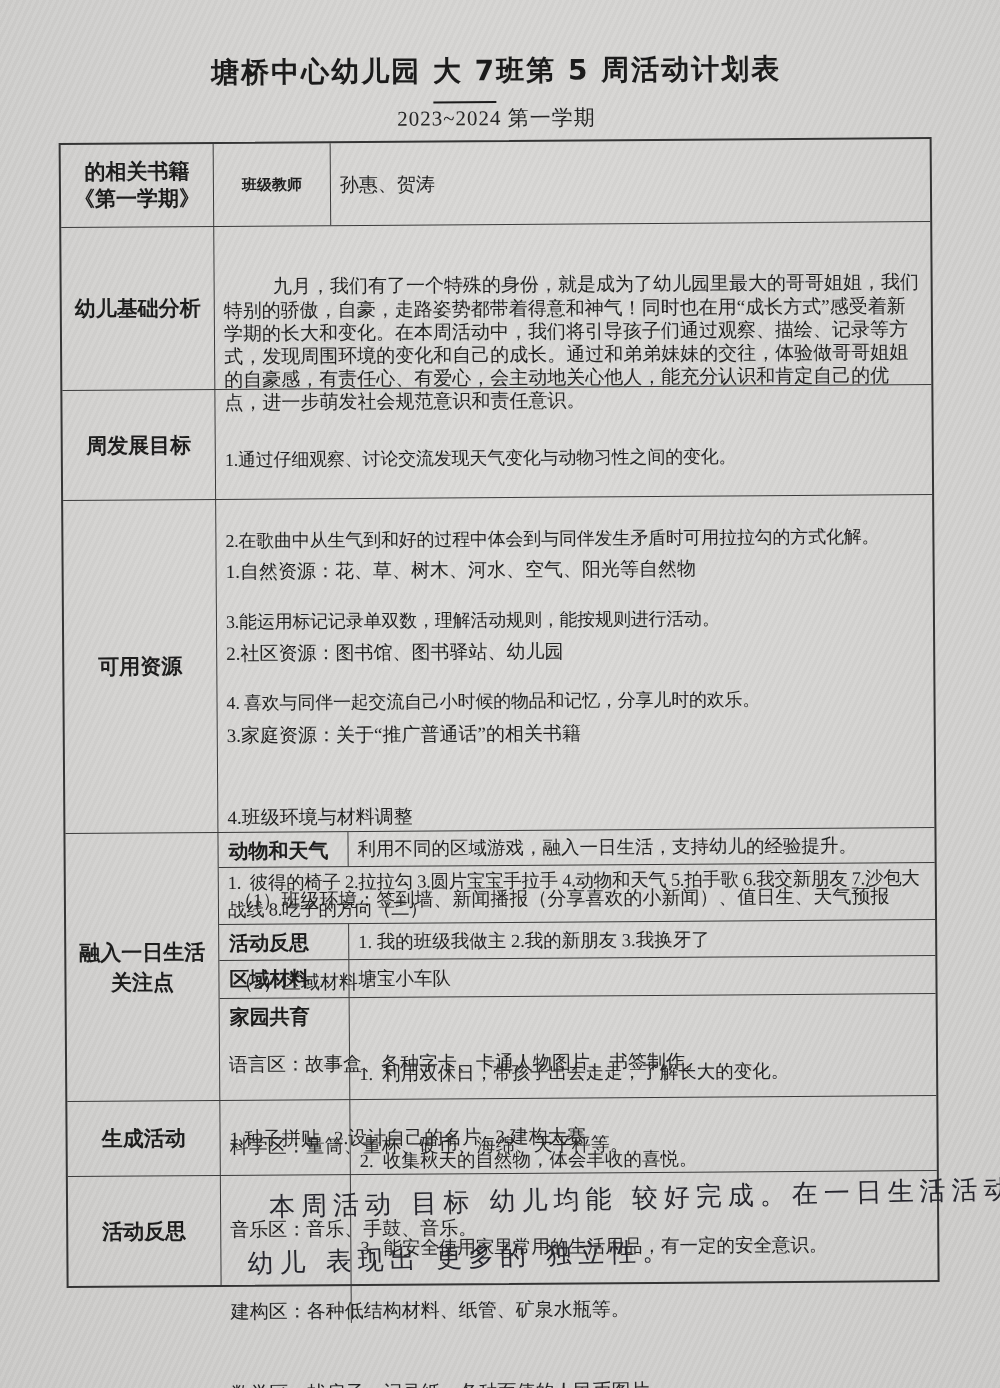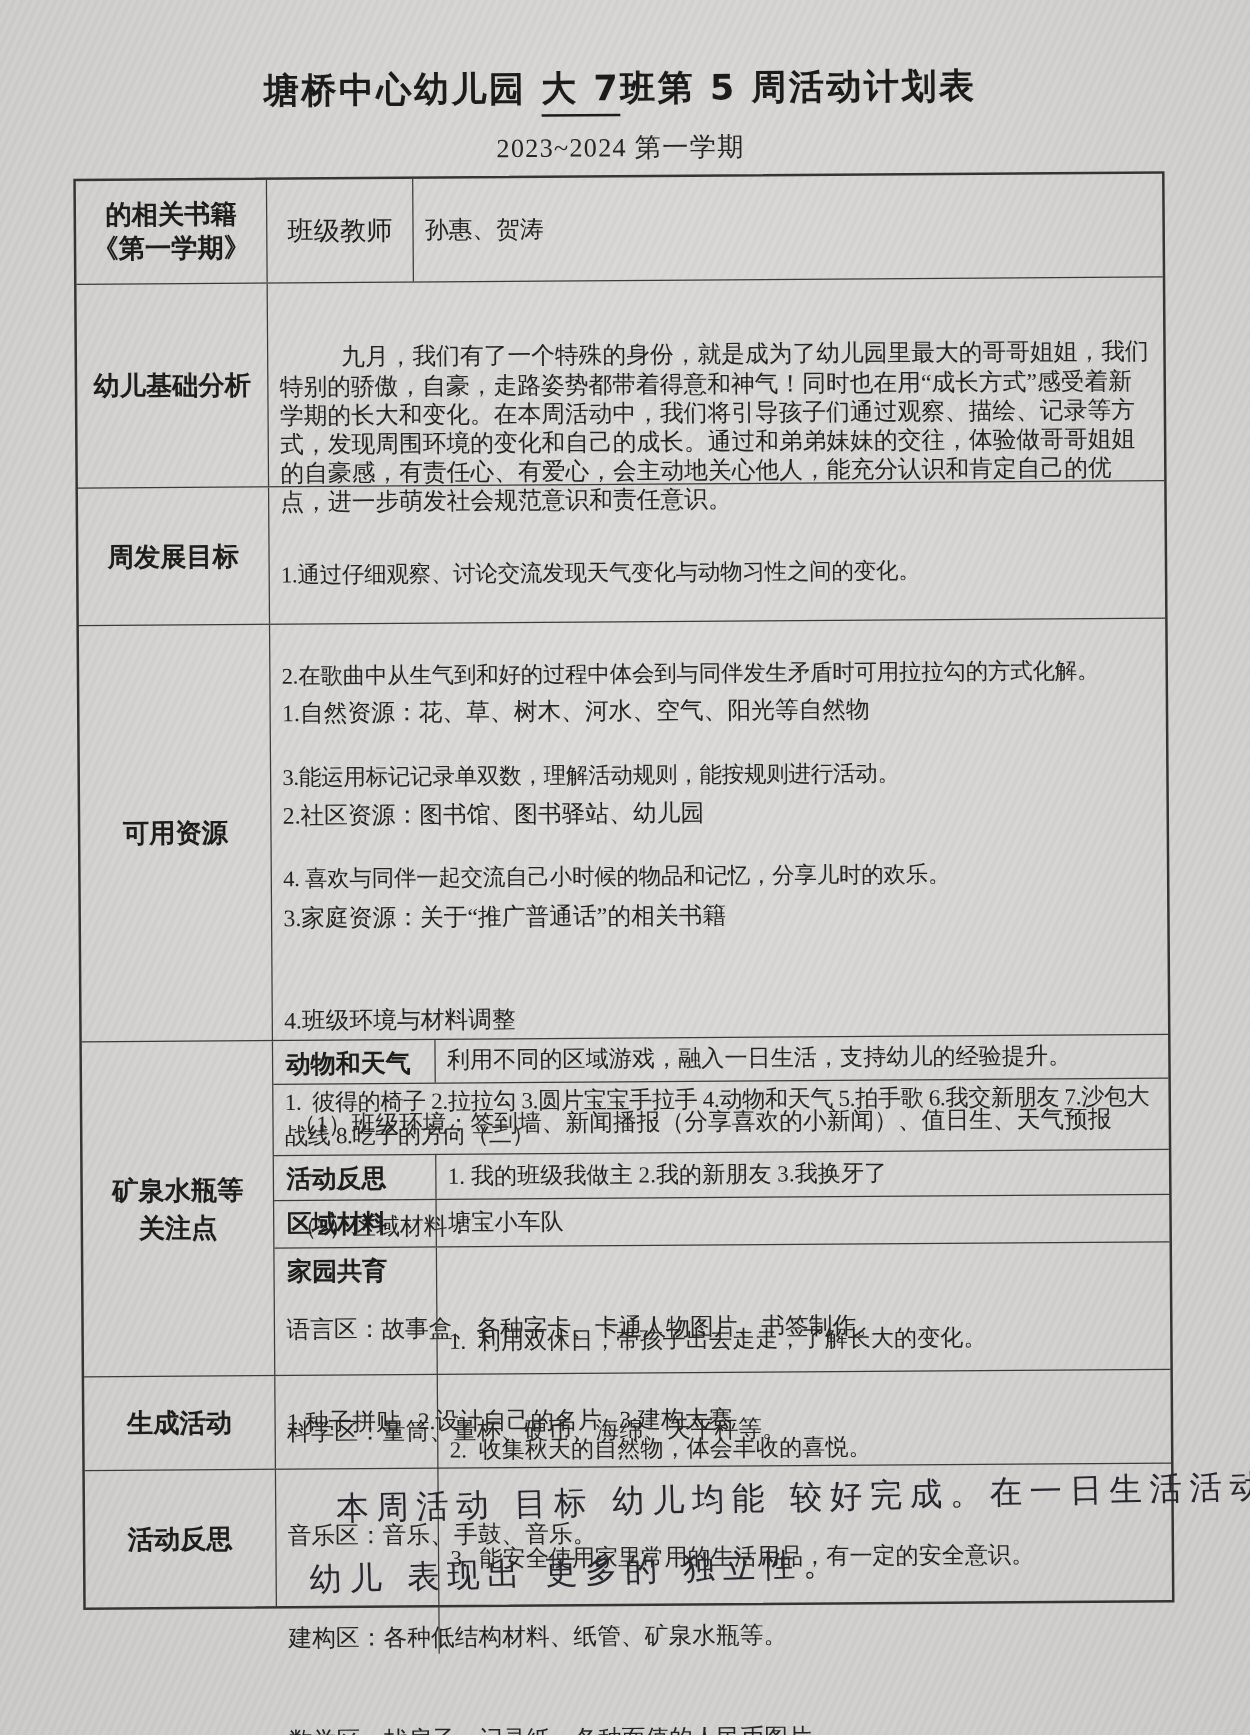"大 7" .u { padding-bottom: 4px -> 14px }
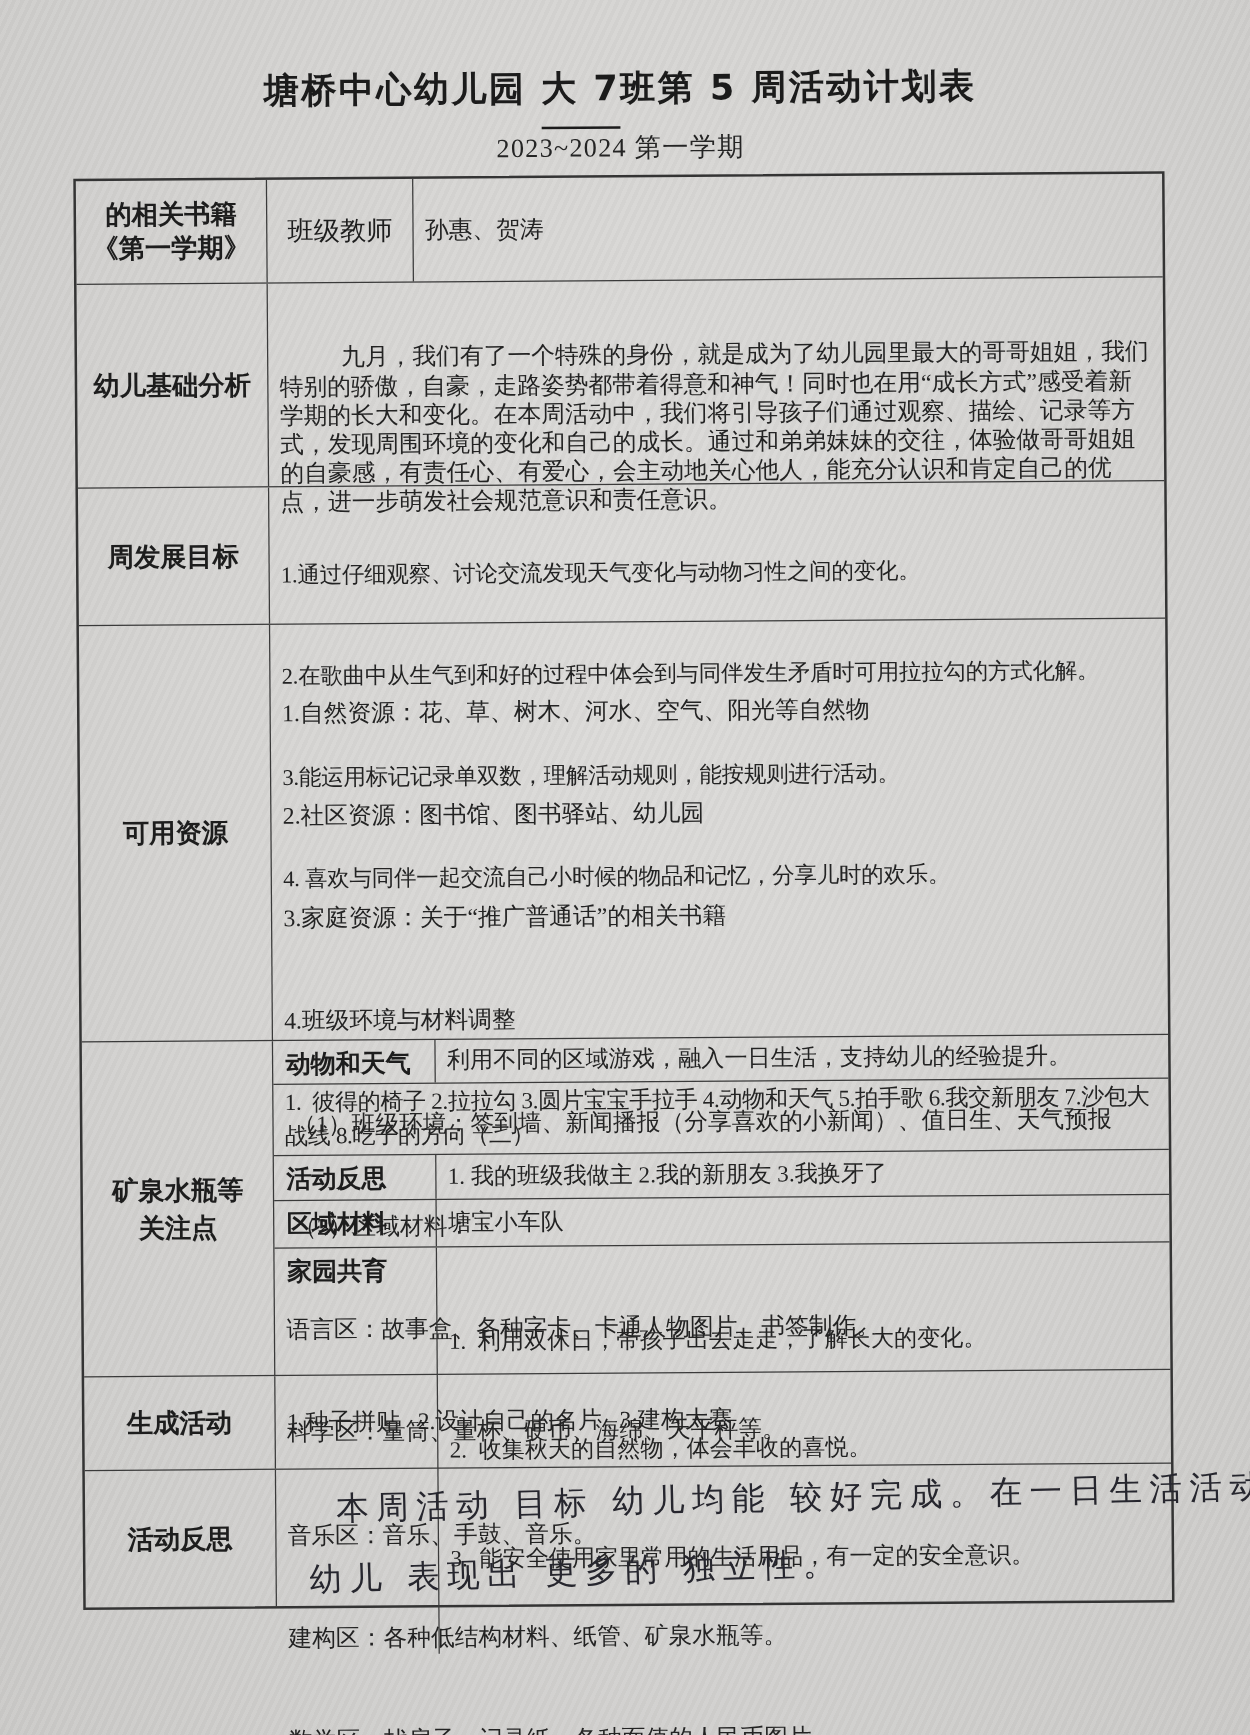"班级教师" .mid { font-size: 21px -> 15px; font-weight: normal -> bold }
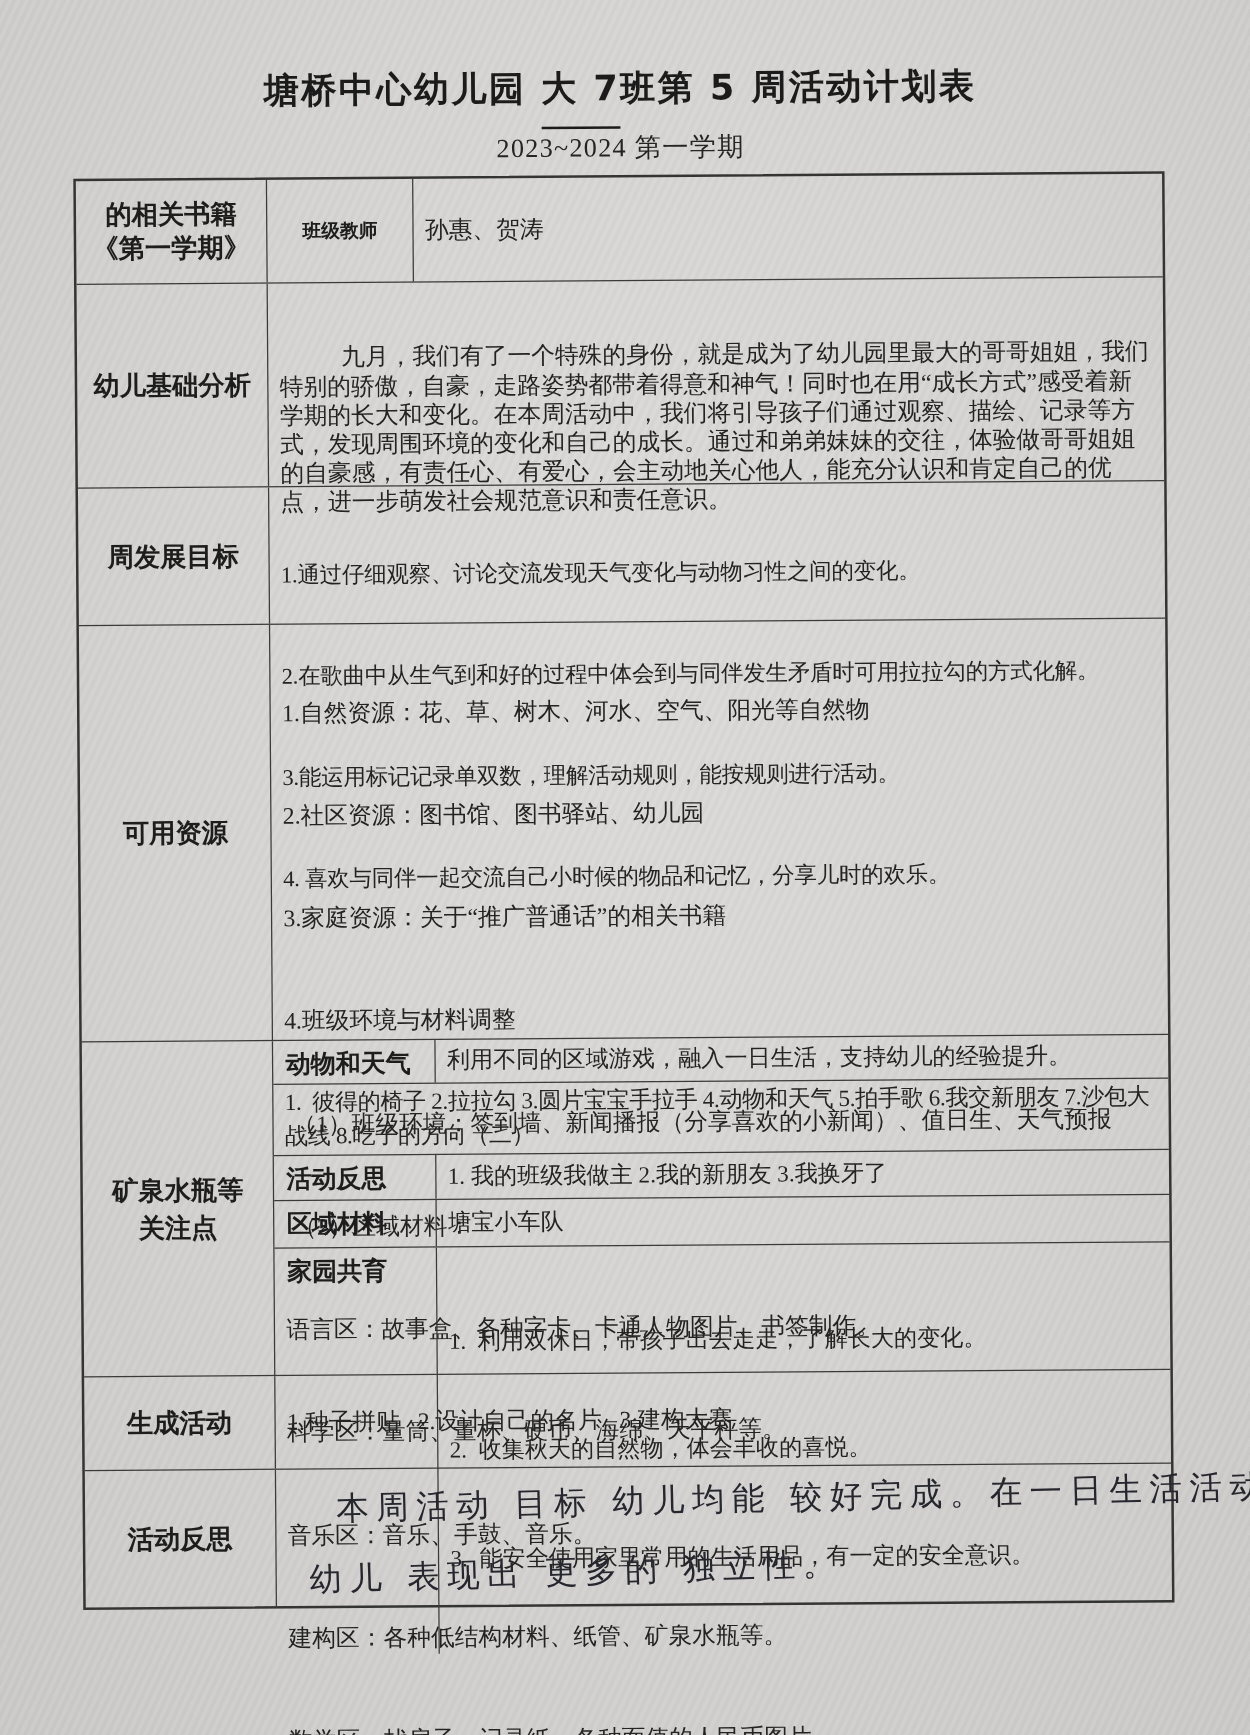"矿泉水瓶等" span { text: 矿泉水瓶等 -> 融入一日生活 }
